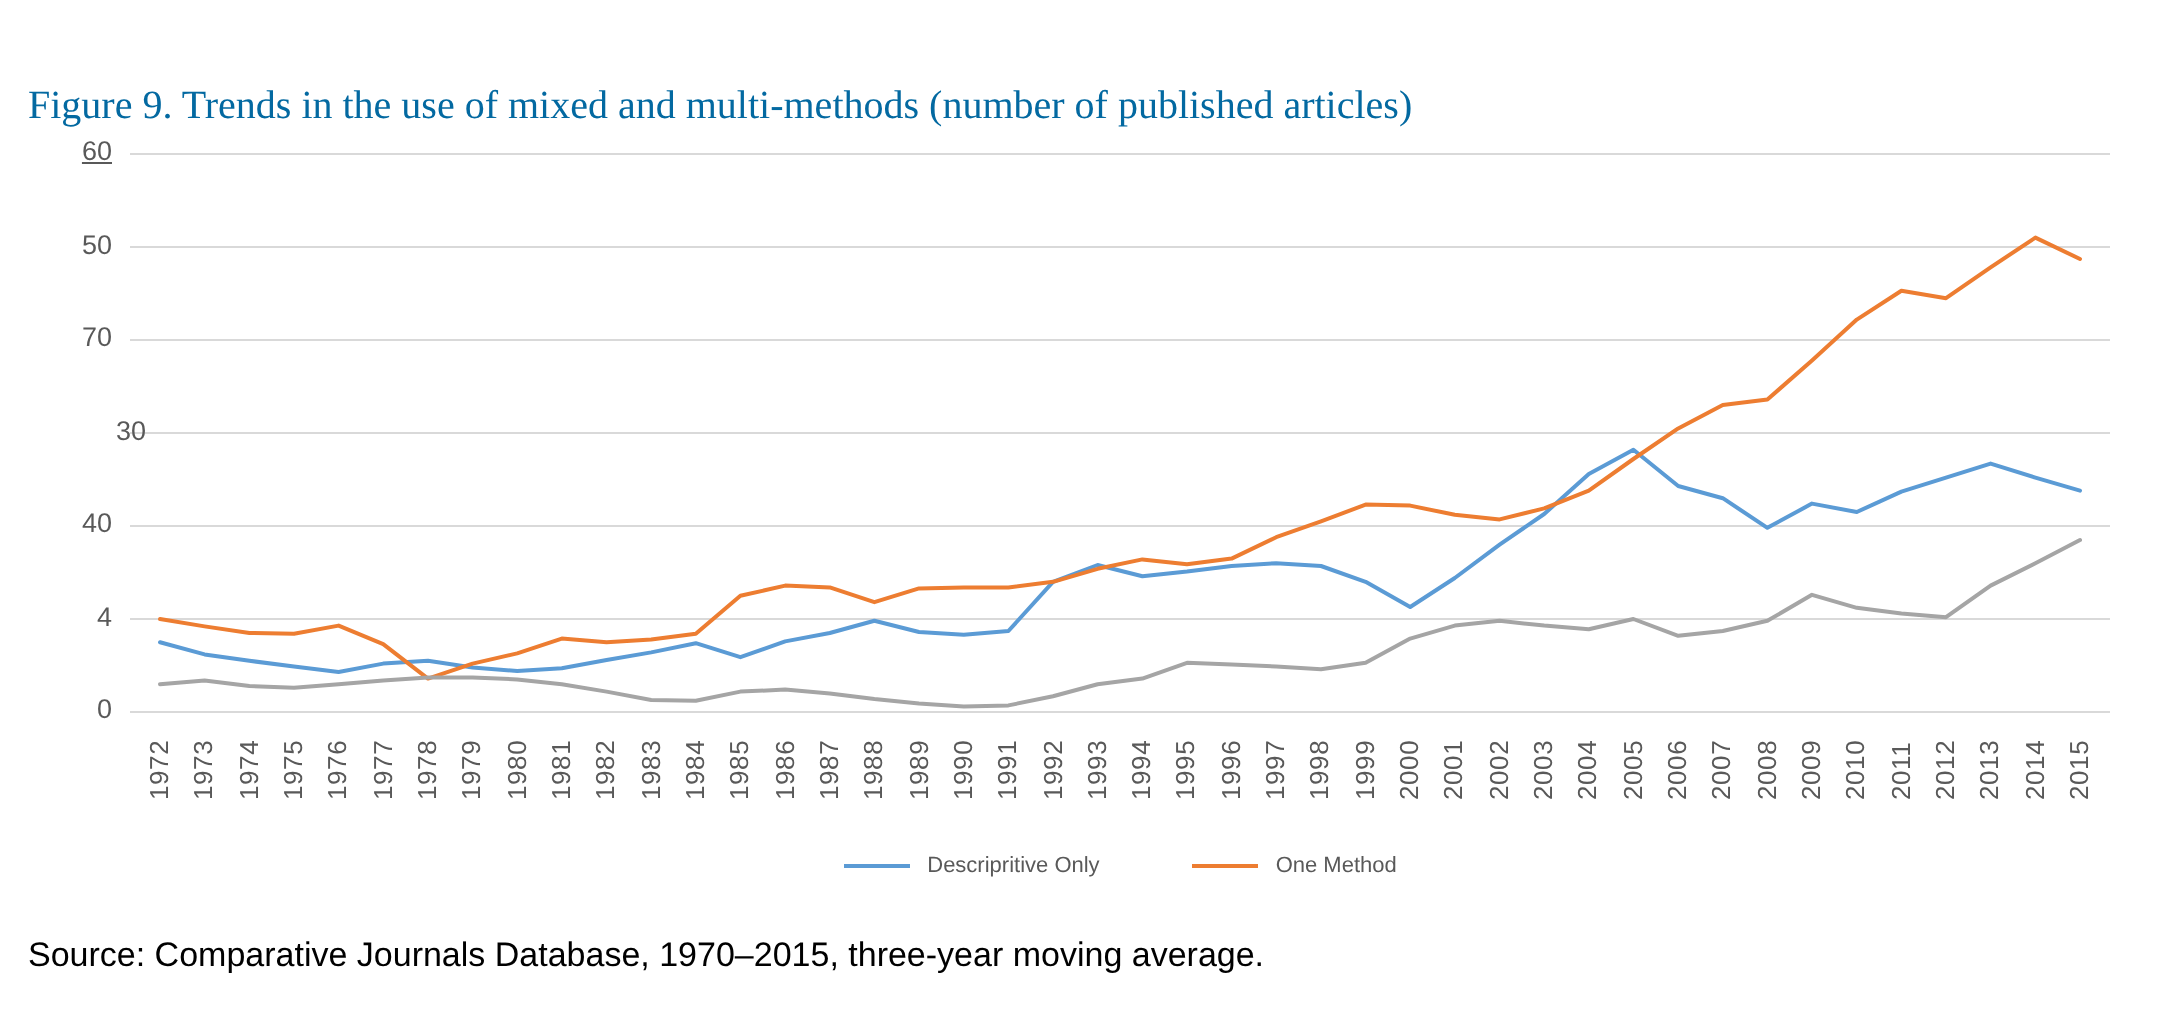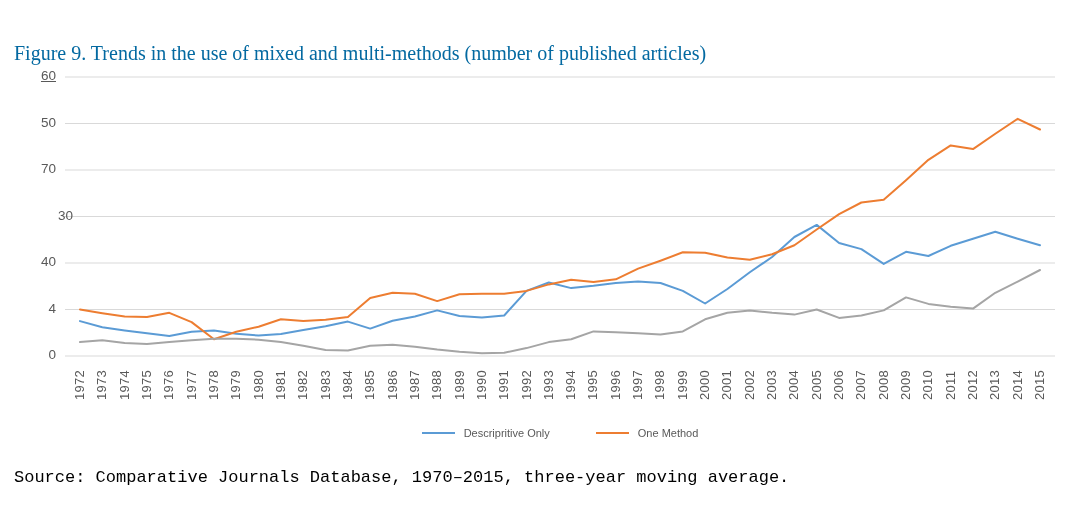"Source: Comparative Journals Database," .source-note { font-family: Liberation Mono, monospace -> Liberation Sans, sans-serif }
